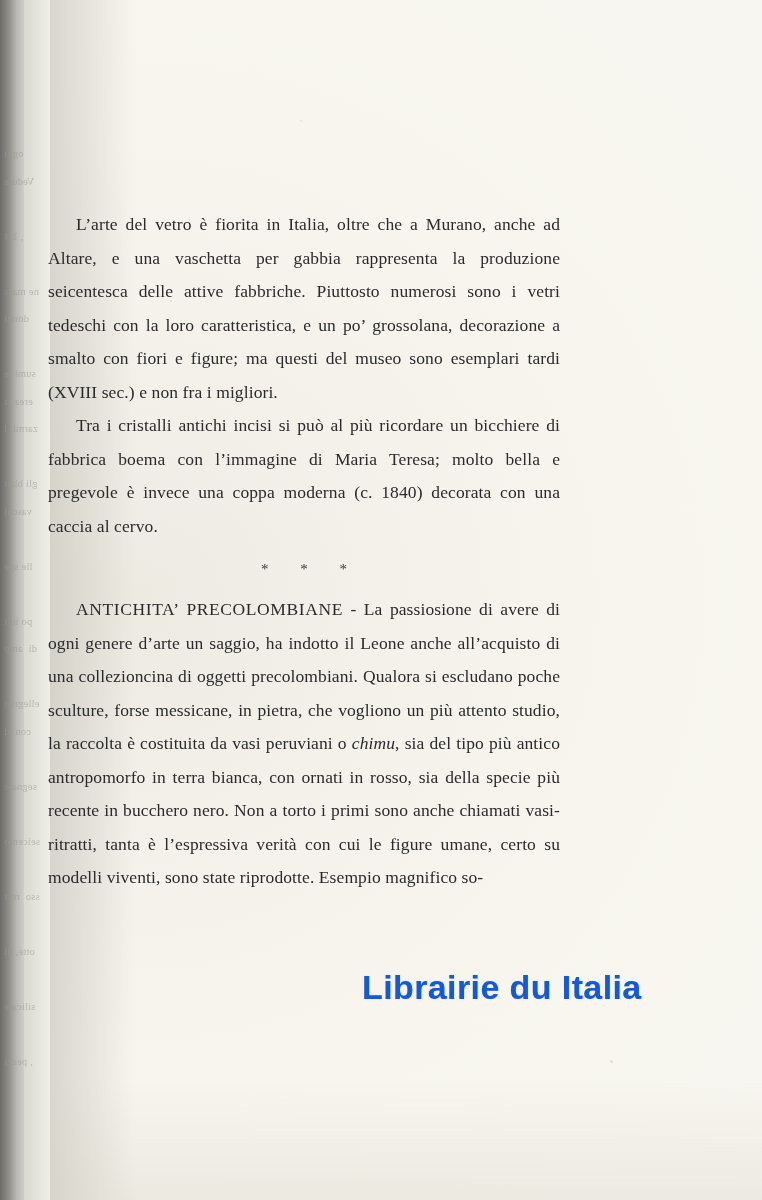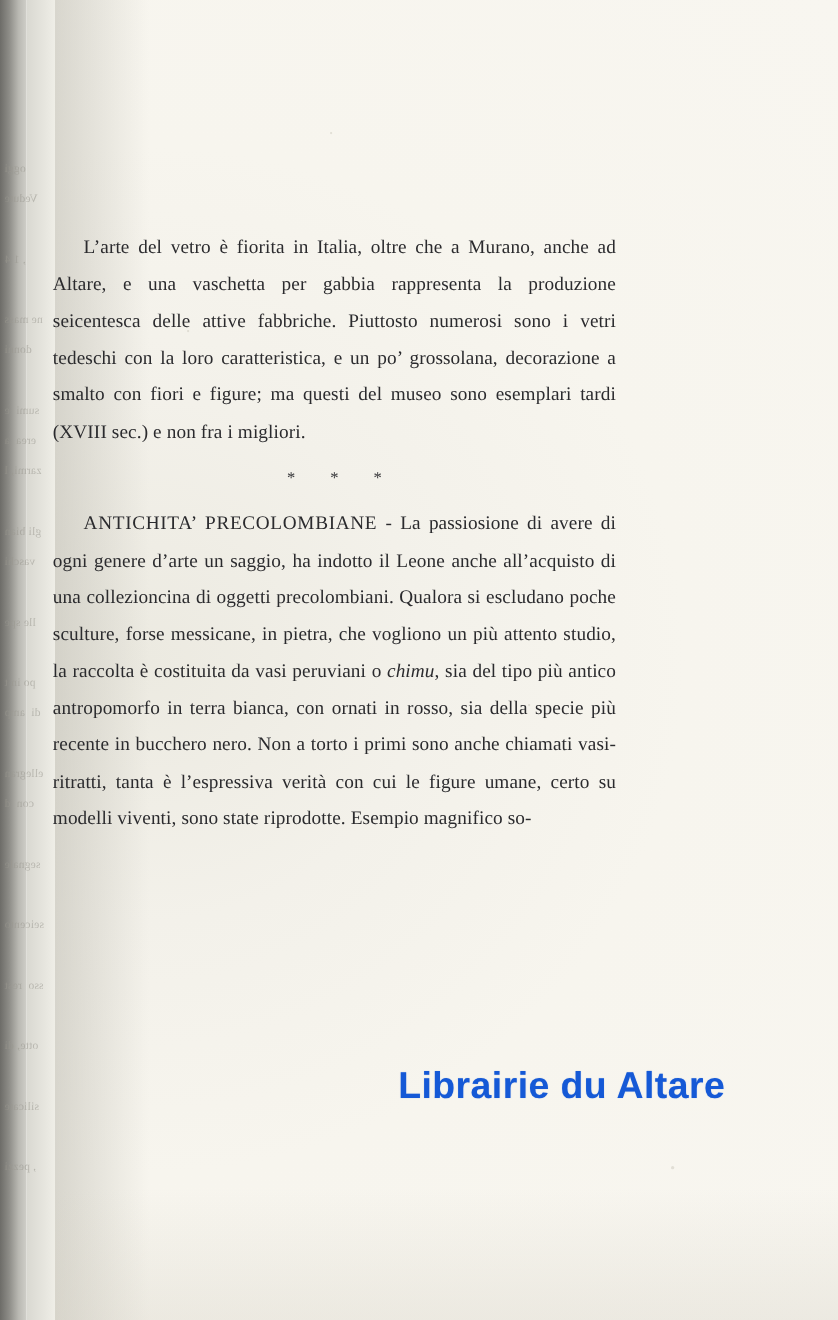"Tra i cristalli antichi incisi" p.para { html: none -> <p>Tra i cristalli antichi incisi si può al più ricordare un bicchiere di fabbrica boema con l’immagine di Maria Teresa; molto bella e pregevole è invece una coppa moderna (c. 1840) decorata con una caccia al cervo.</p> }
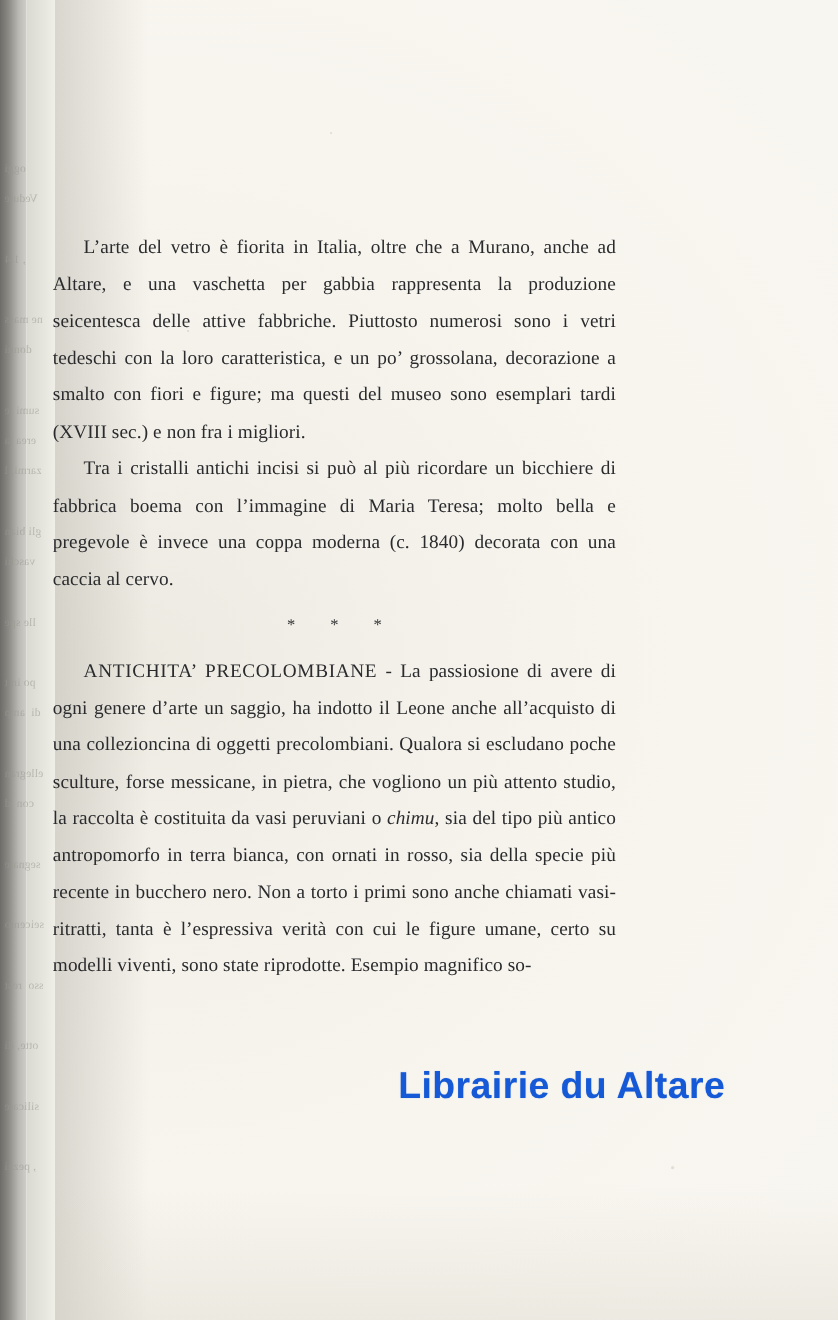"Librairie du Altare" div.watermark { text: Altare -> Italia }
